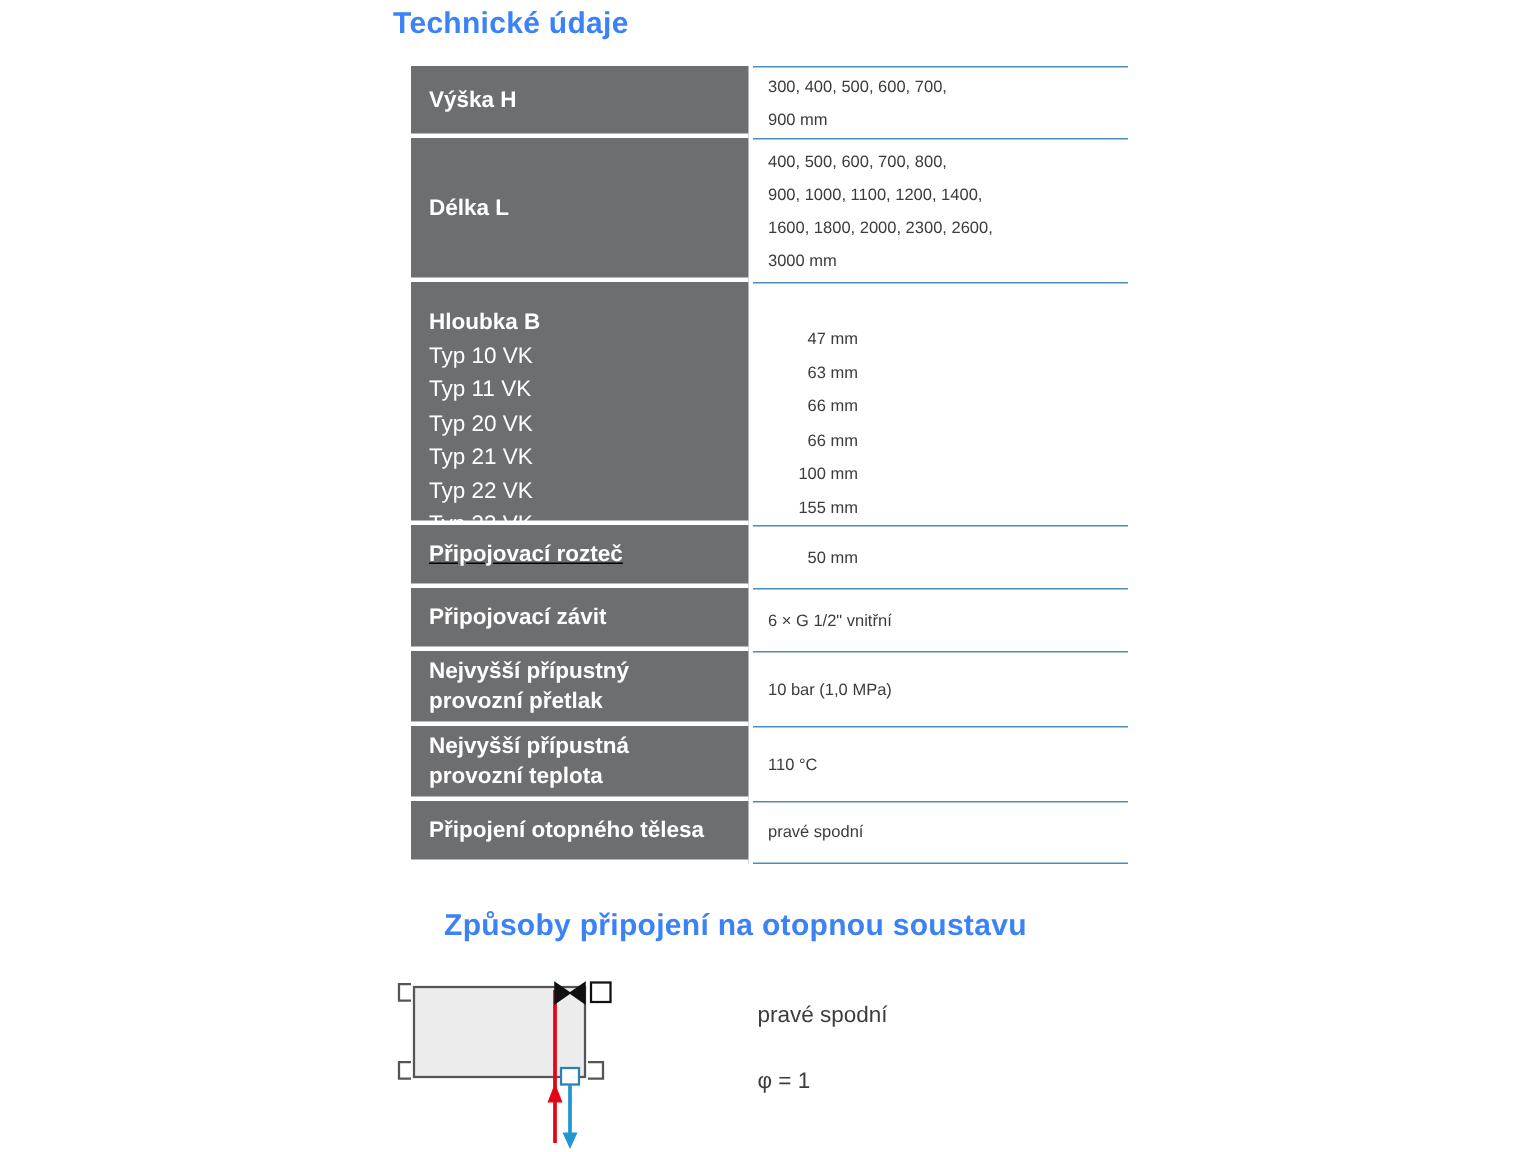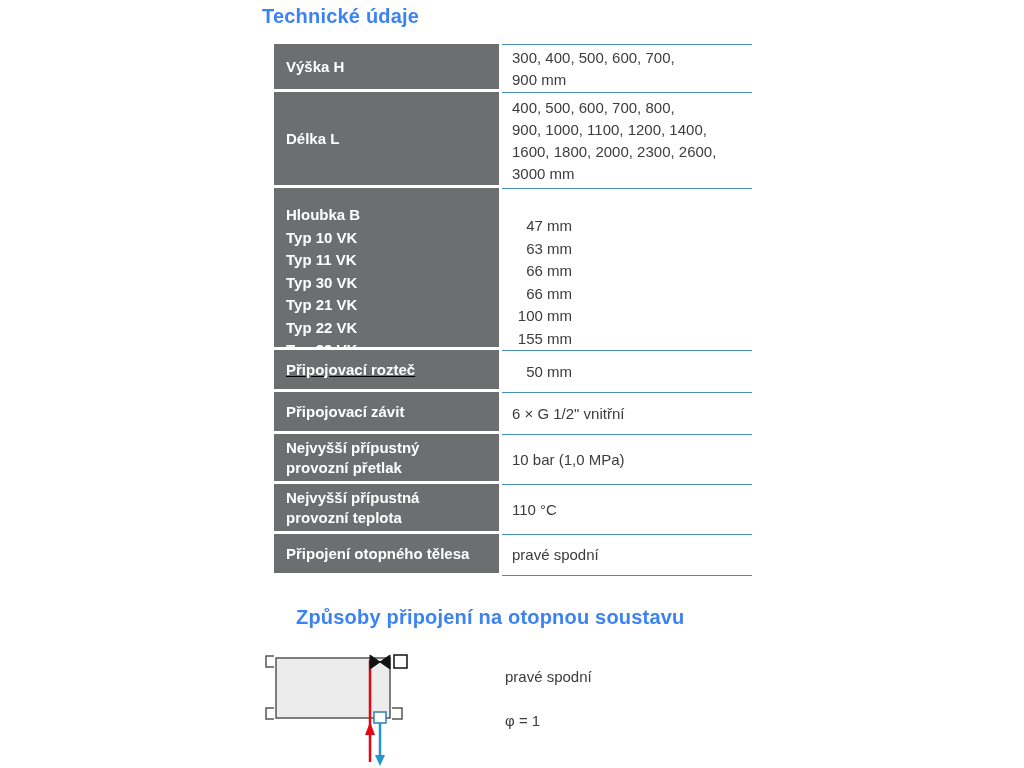"300, 400, 500, 600, 700," .cell-value { font-size: 15px -> 11px }
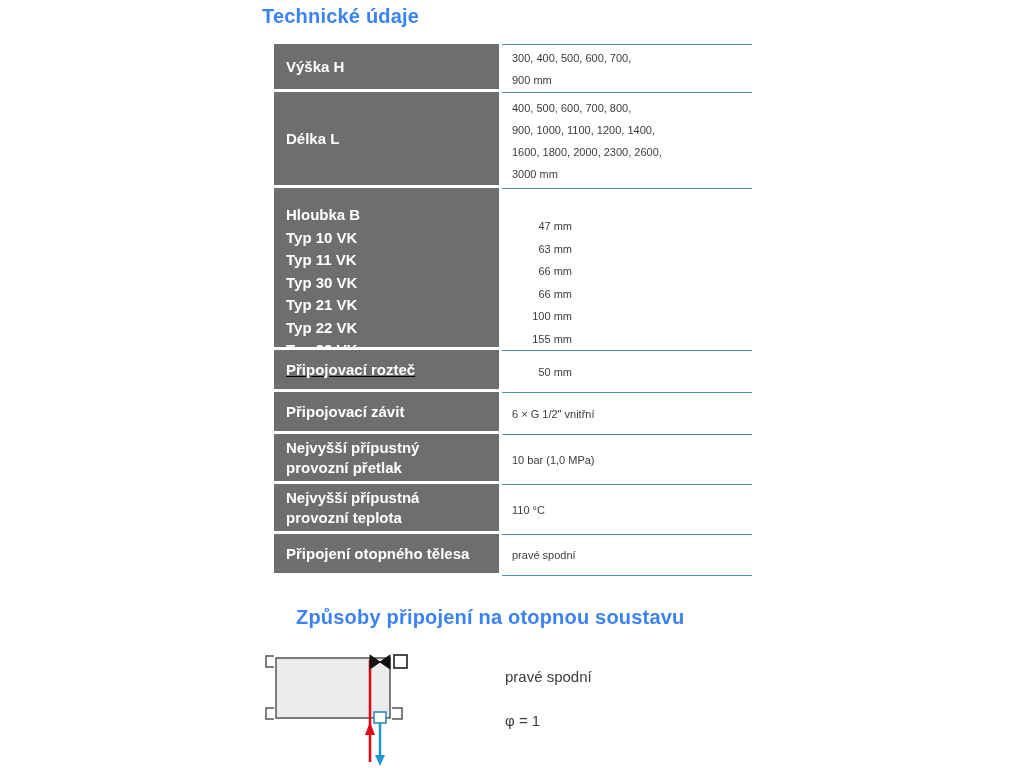"Typ 10 VK" .type-line { font-weight: bold -> normal }
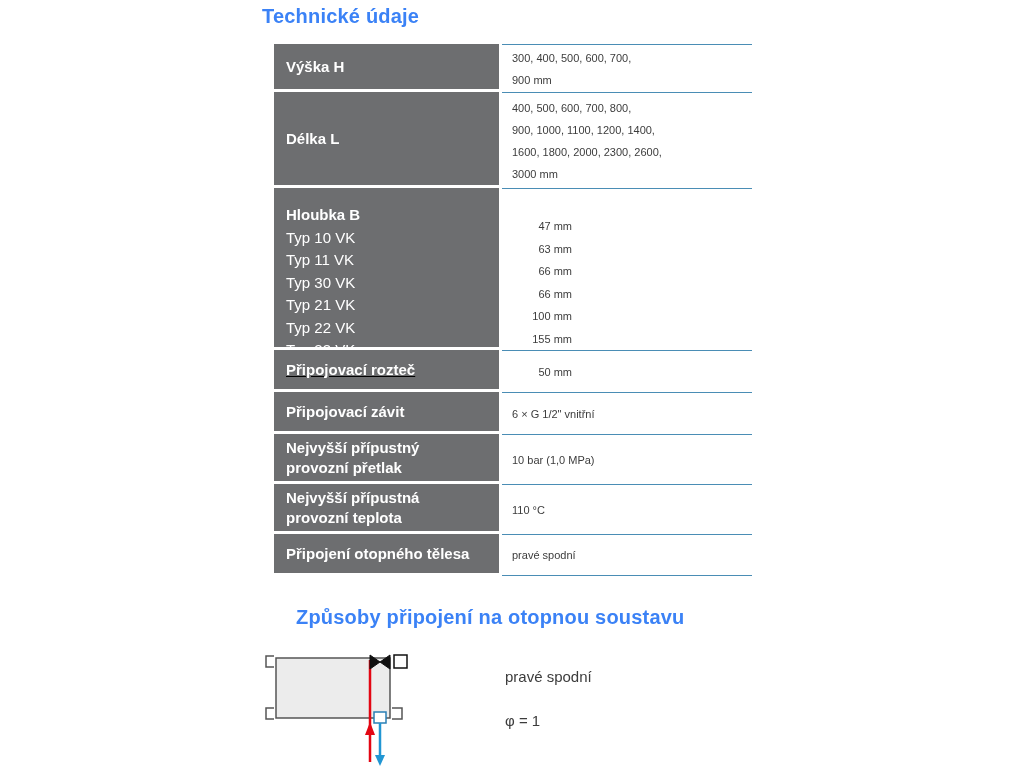"Typ 30 VK" div.type-line { text: 30 -> 20 }
